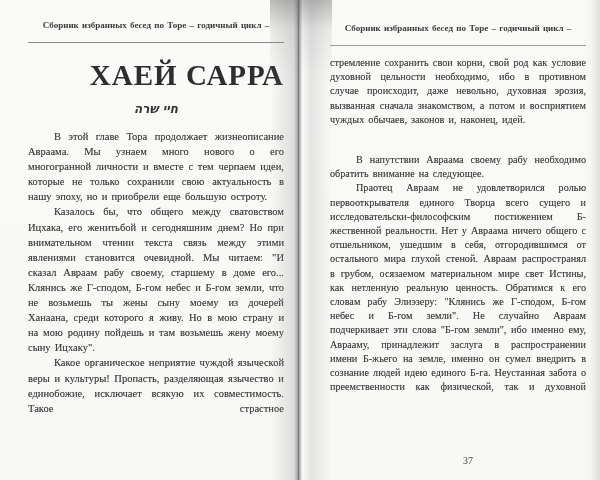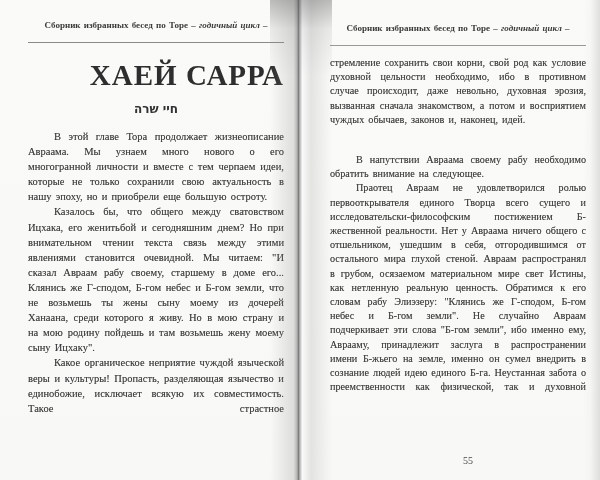"– годичный цикл –" .running-header .it { font-style: italic -> none }
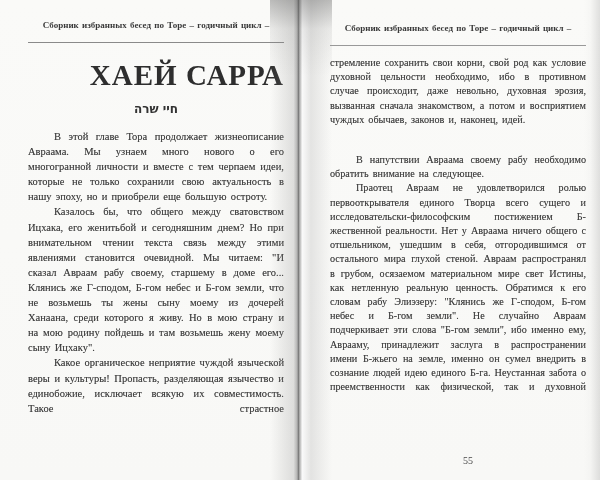"חיי שרה" .hebrew-title { font-style: none -> italic }
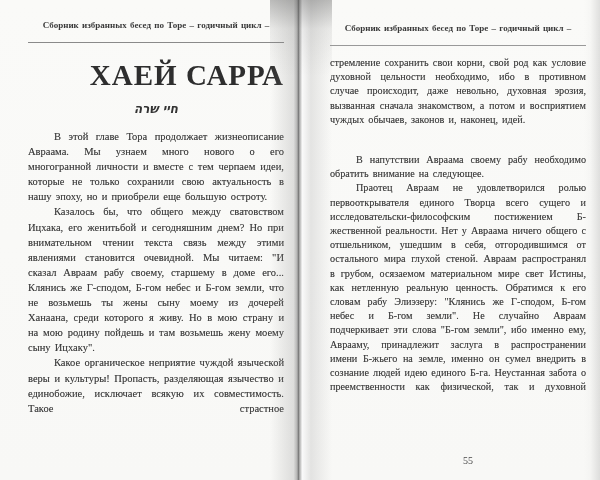"55" div.page-number { text: 55 -> 37 }
